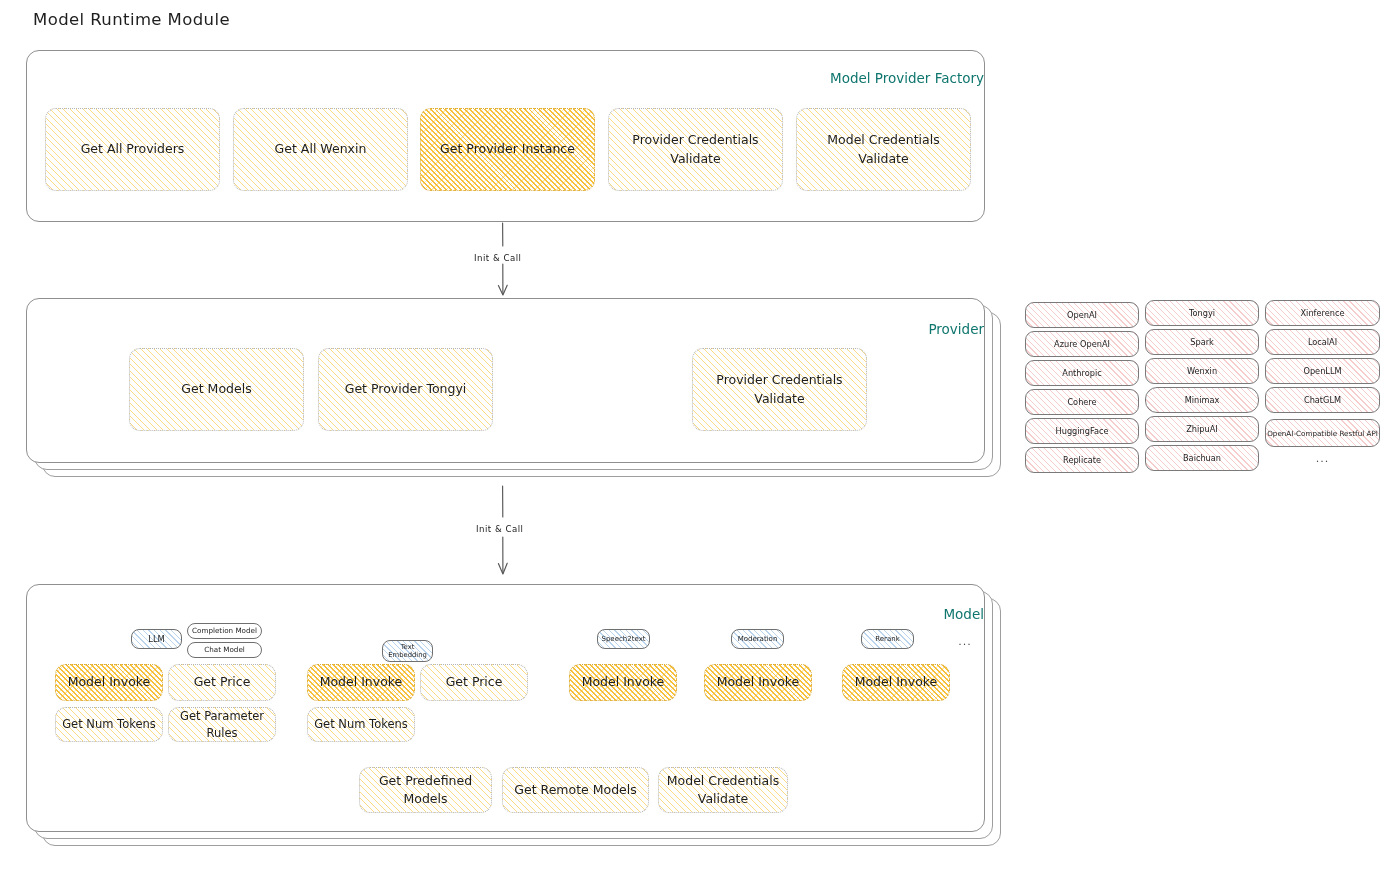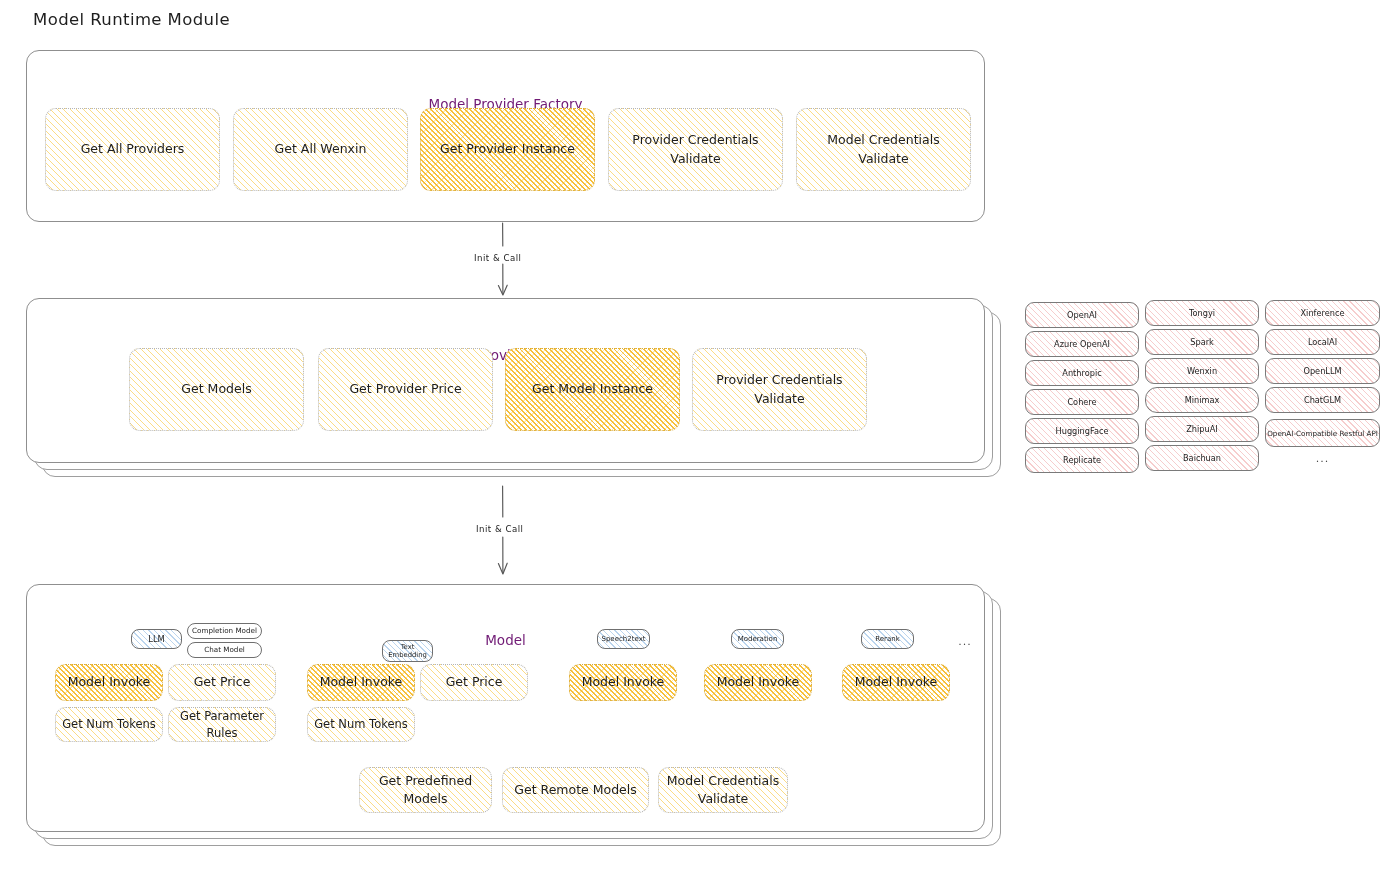"Model Provider Factory" .panel-title { color: #701a75 -> #0f766e; margin-top: 26px -> none; text-align: center -> right }
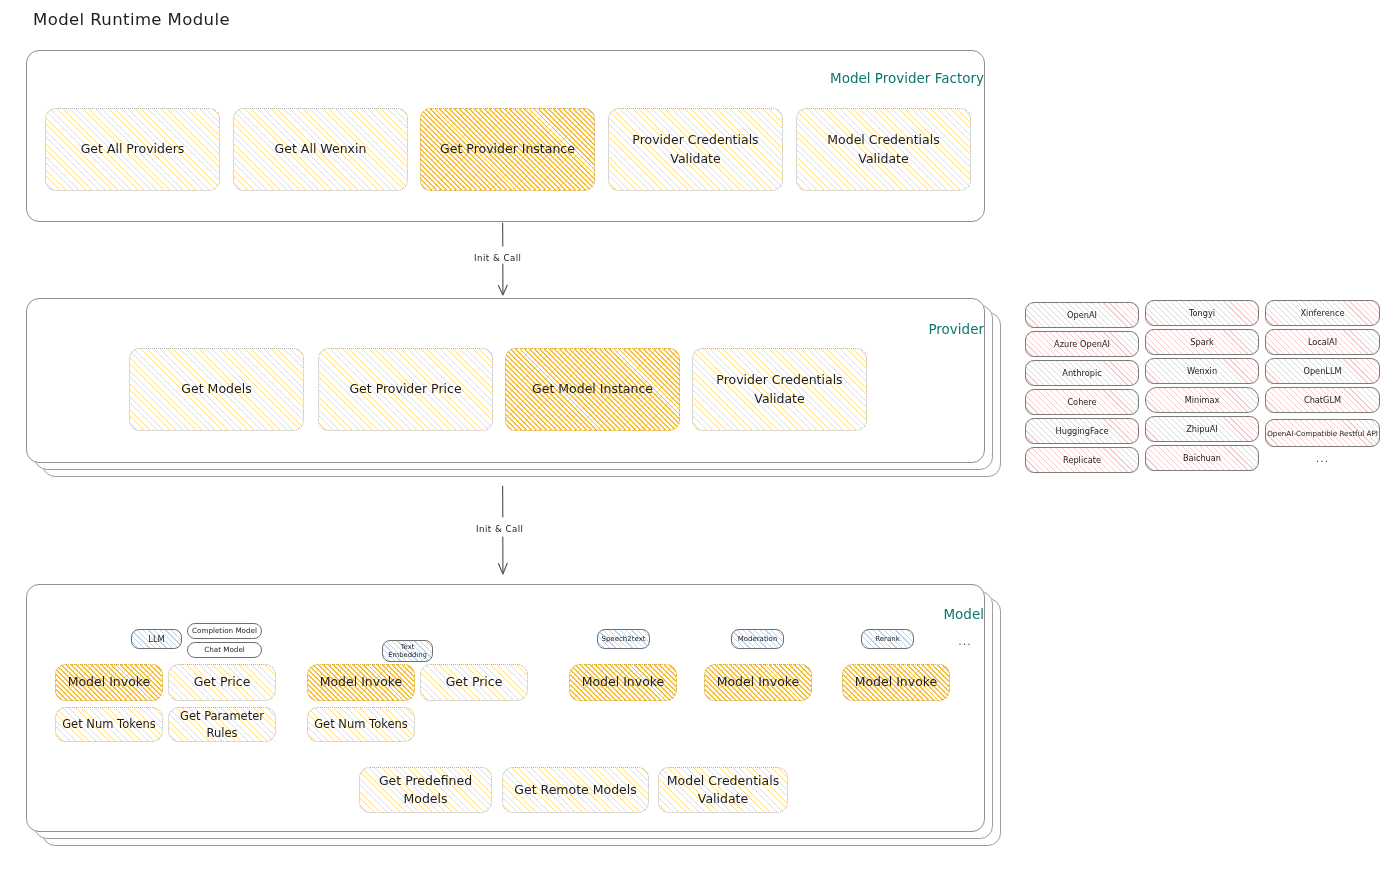"Get Provider Price" span { text: Price -> Tongyi }
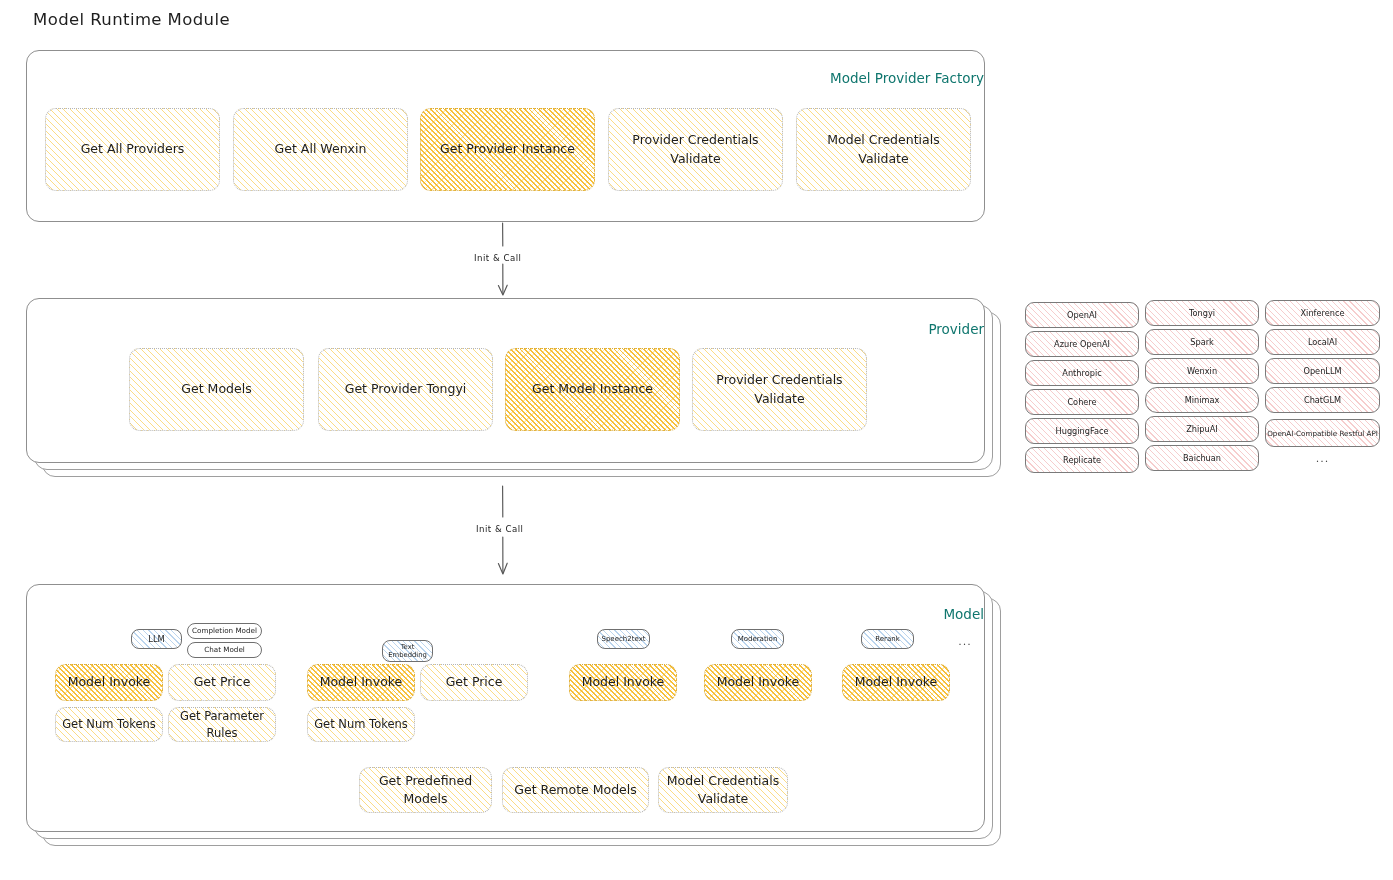"Get Model Instance" div.abs { html: <div> <span>Get Model Instance</span> </div> -> none }
